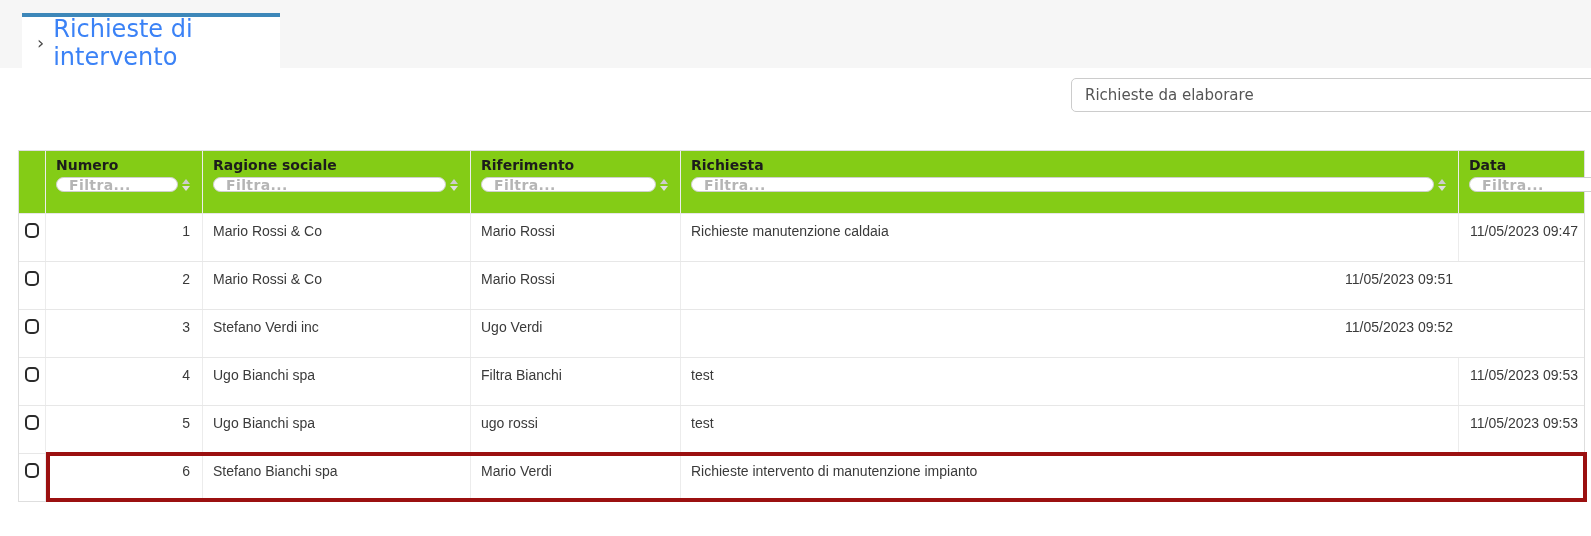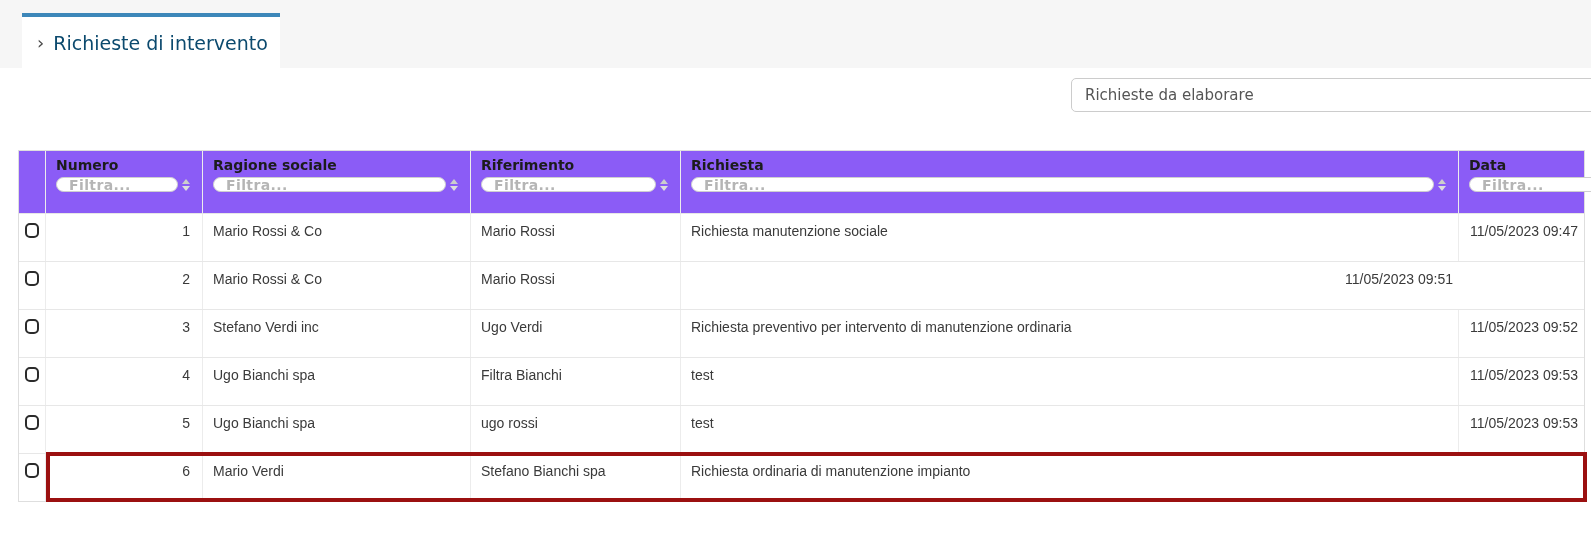"Richieste di intervento" .tab .title { color: #0c4a6e -> #3b82f6; font-size: 19px -> 24px }
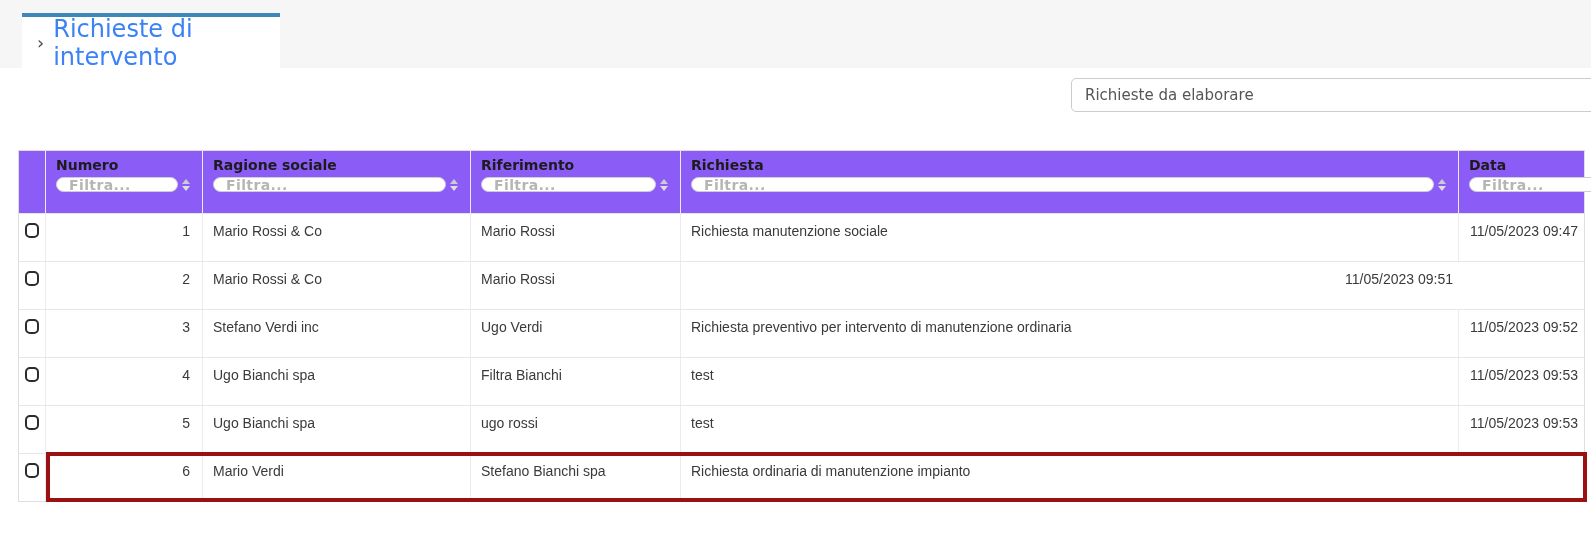"Numero" .table { background: #8b5cf6 -> #84cc16 }
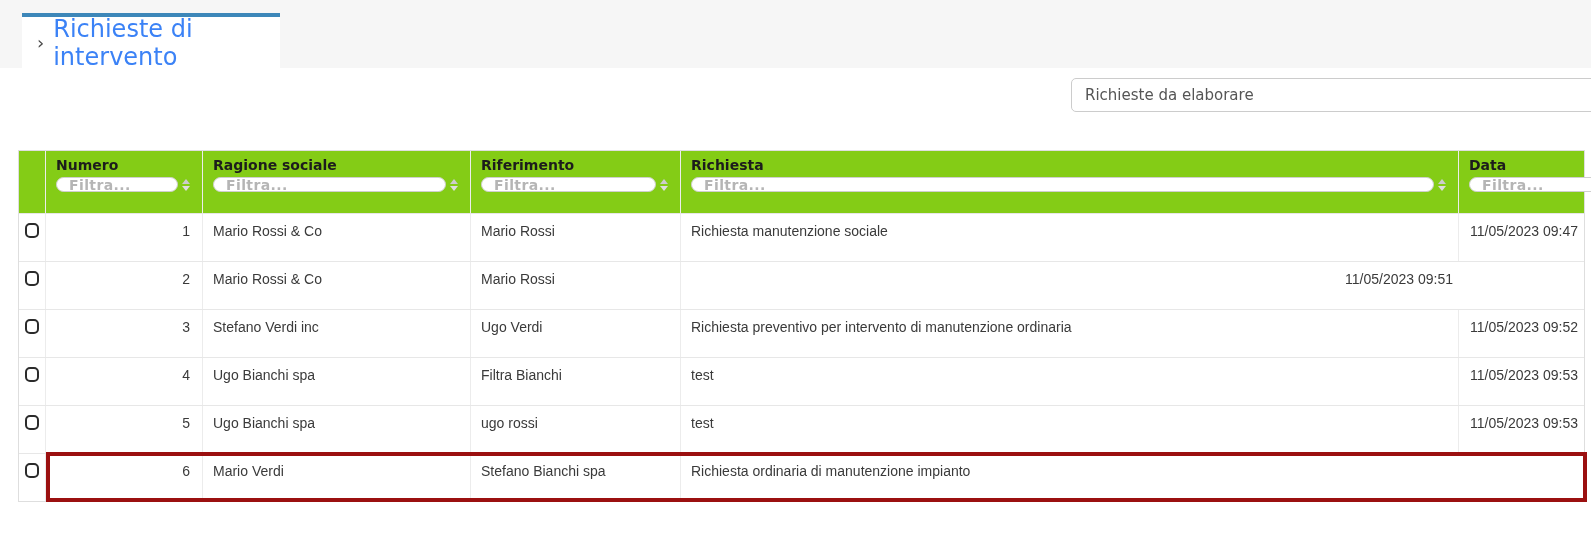"Richiesta manutenzione sociale" div.cell { text: Richiesta manutenzione sociale -> Richieste manutenzione caldaia }
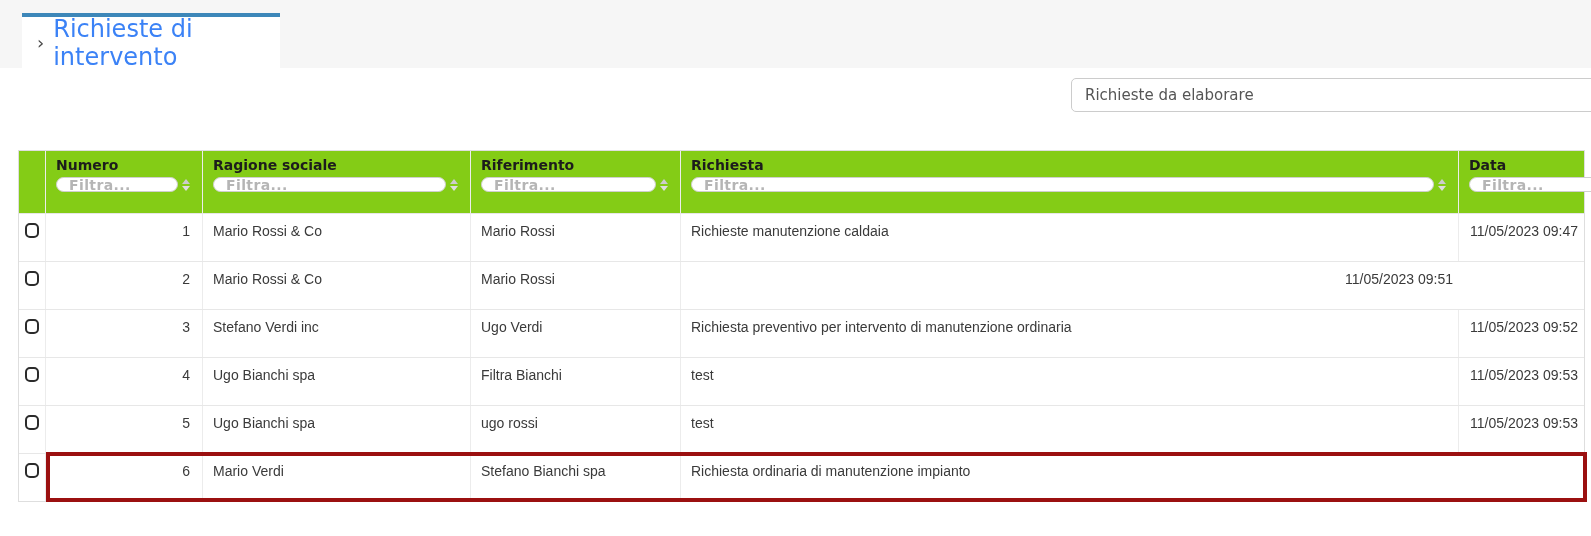"Richiesta preventivo per intervento di" div.cell { html: <div>Richiesta preventivo per intervento di manutenzione ordinaria</div> -> none }
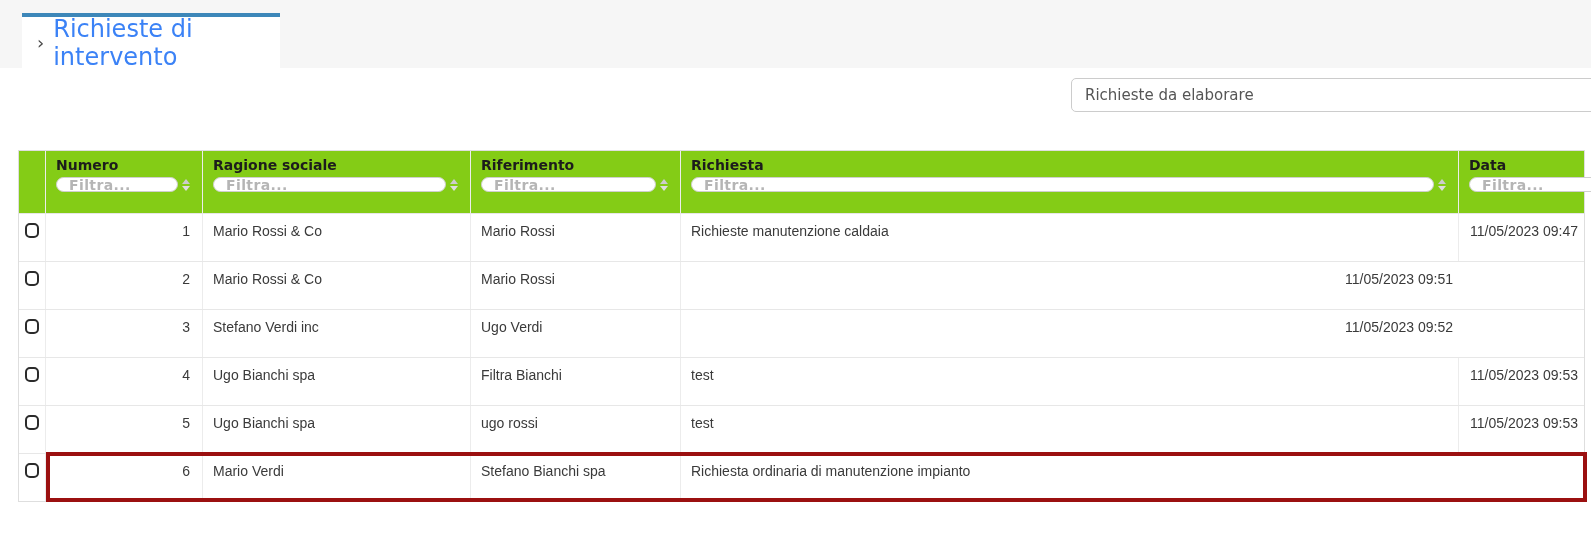"Mario Verdi" div.cell { order: before "Stefano Bianchi spa" -> after "Stefano Bianchi spa" }
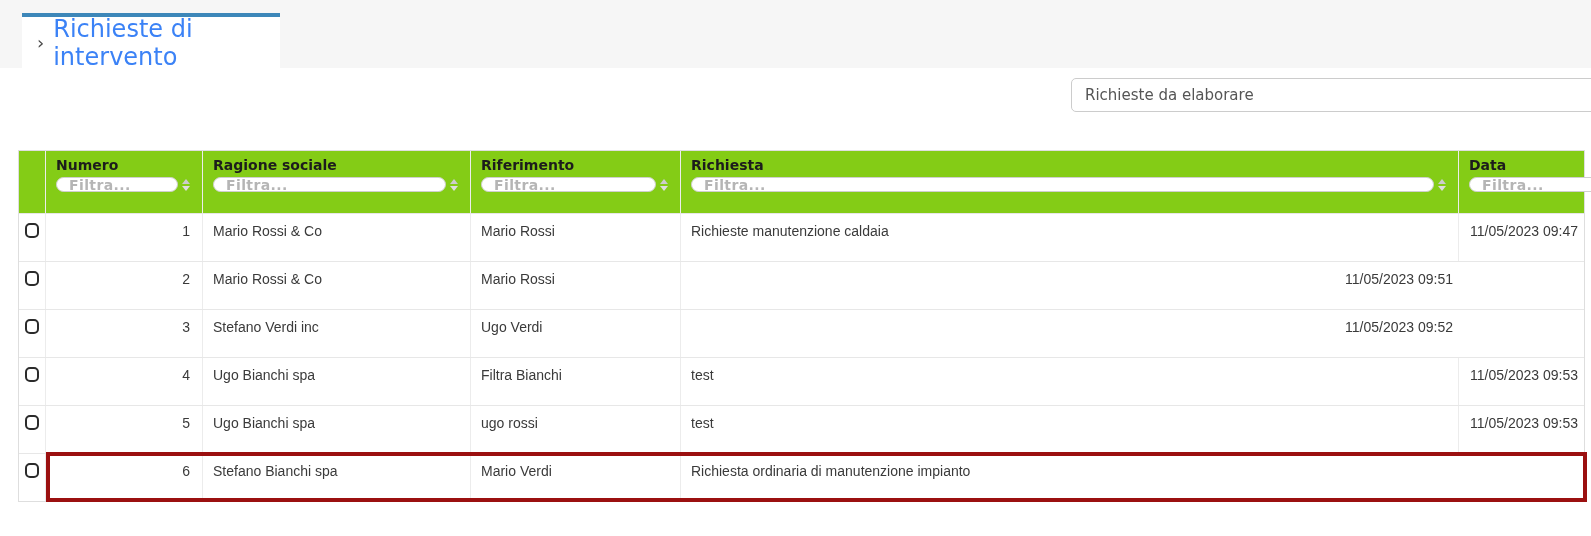"Richiesta ordinaria di manutenzione" div.cell { text: Richiesta ordinaria -> Richieste intervento }
